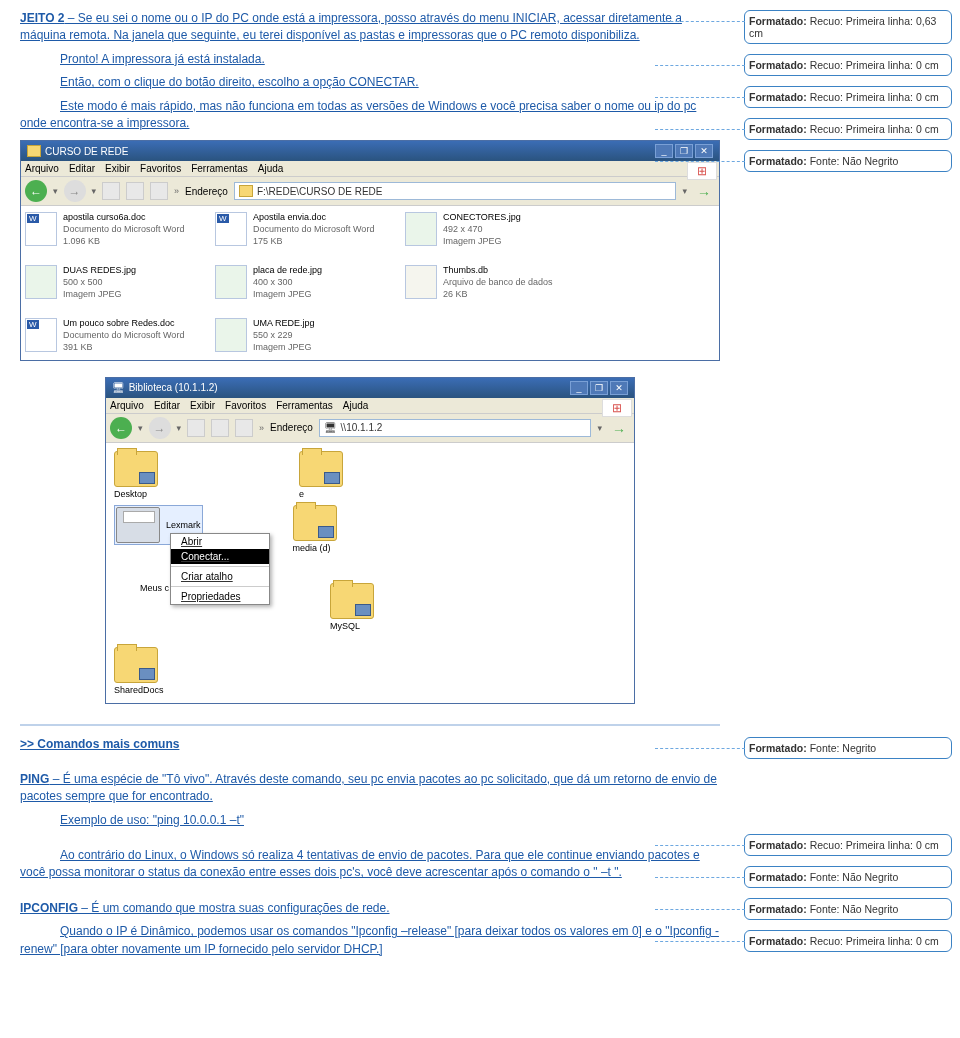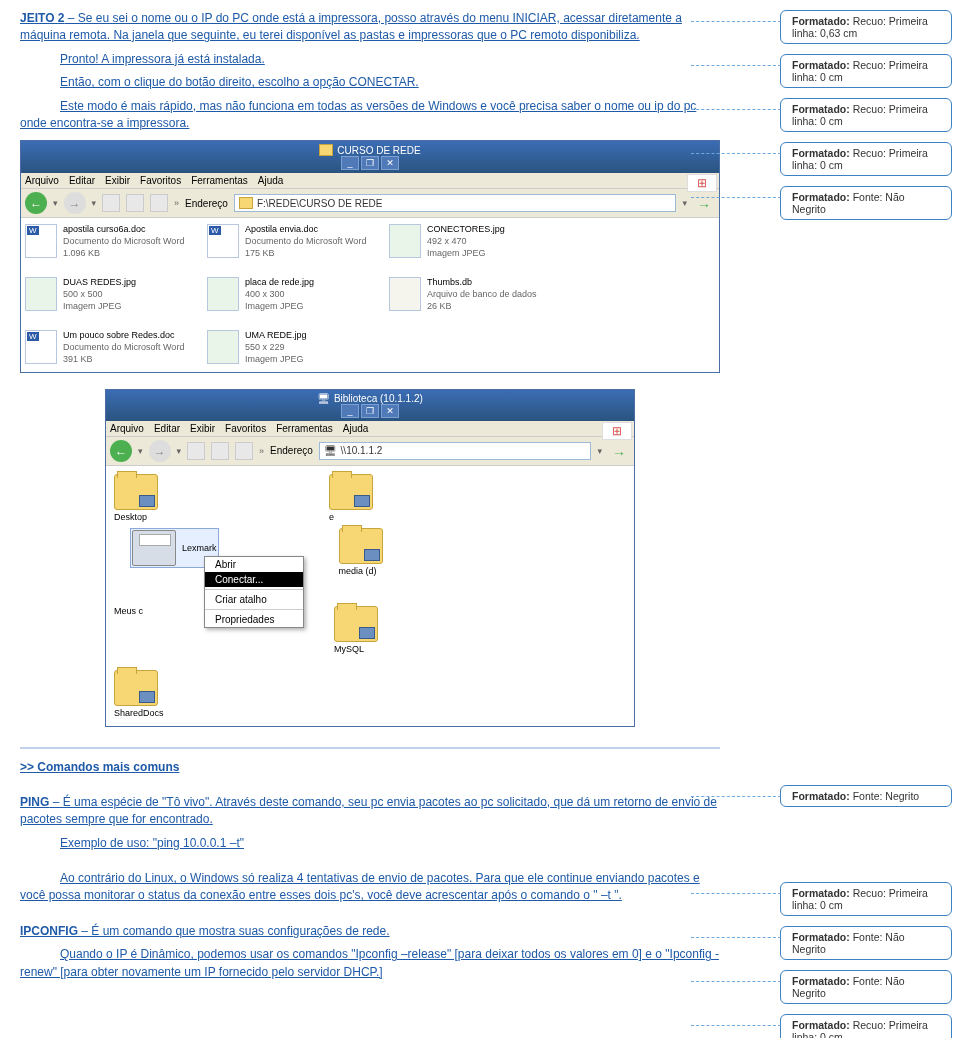"Formatado: Recuo: Primeira linha: 0,63" .comment-box { margin-left: 36px -> none; padding: 4px 11px -> 4px 4px }
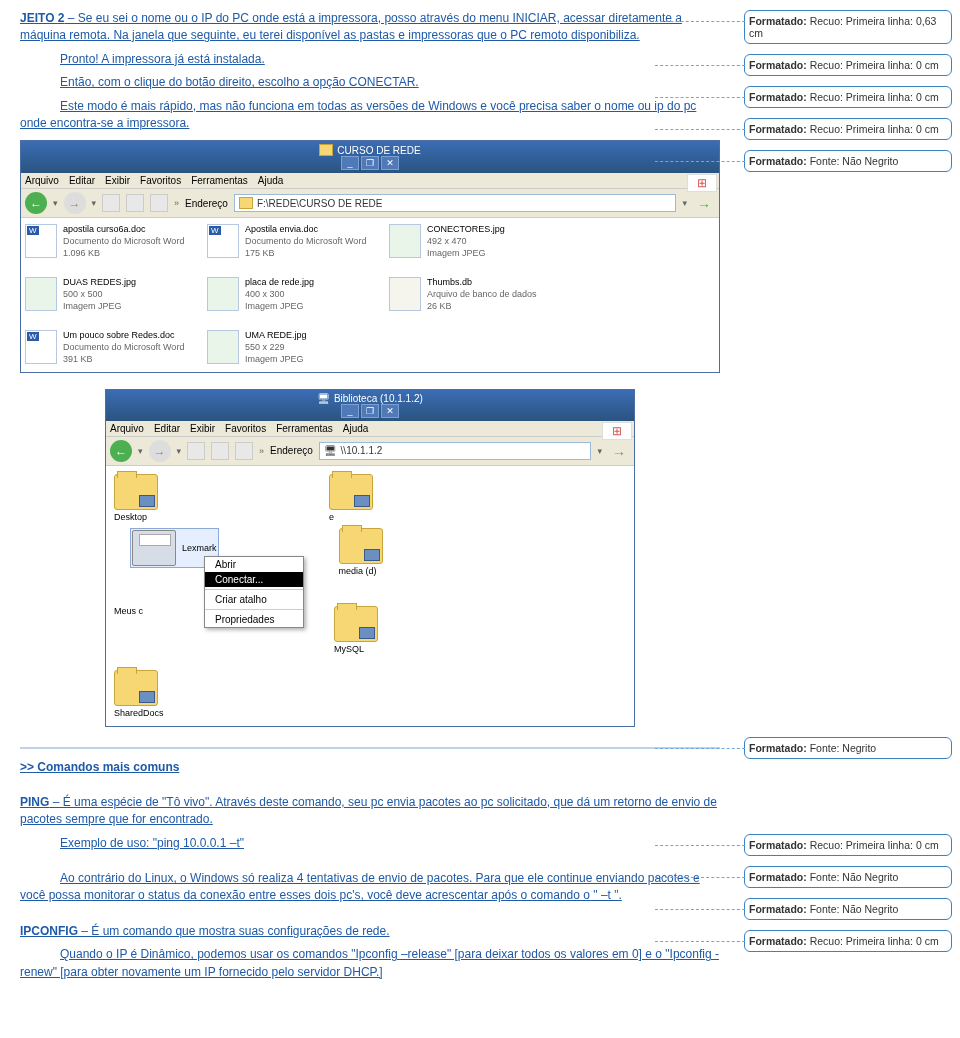"CURSO DE REDE" .titlebar { flex-direction: column -> none }
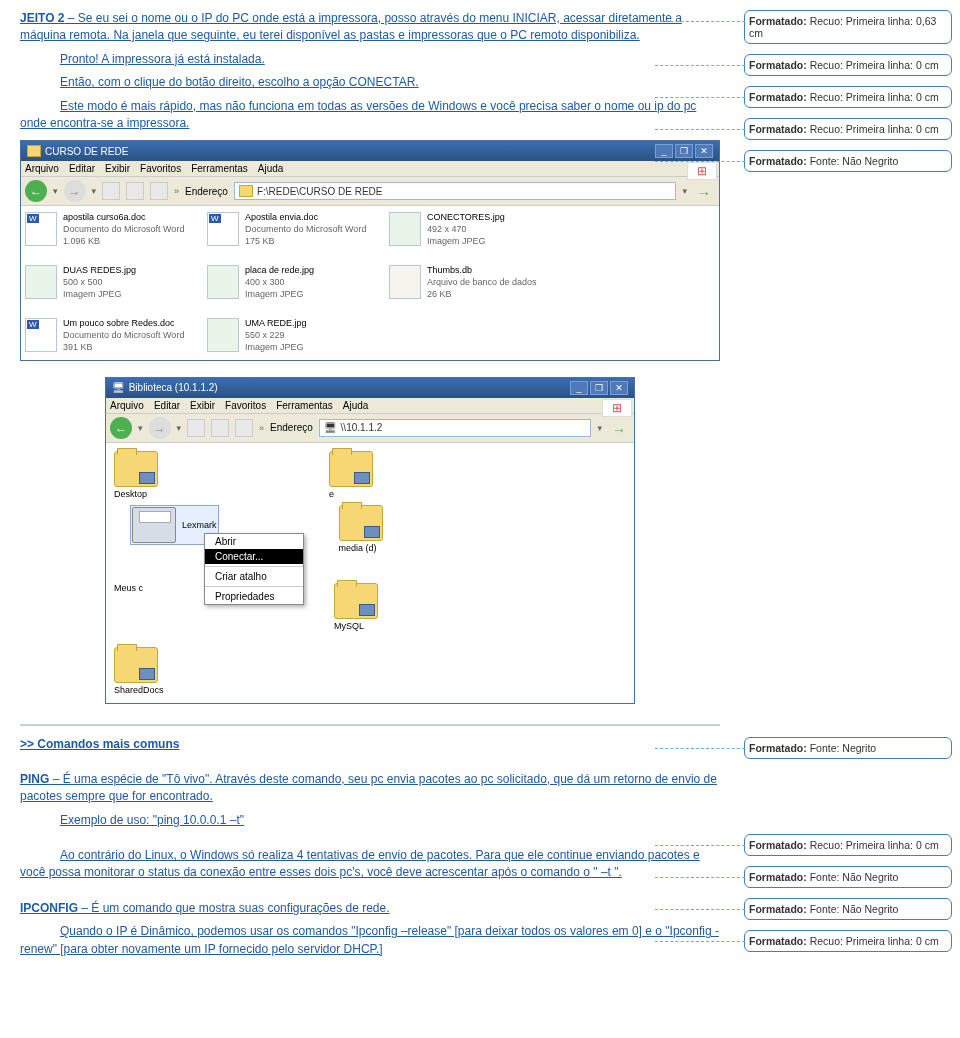"apostila curso6a.doc" .filearea { gap: 18px 12px -> 18px 20px }
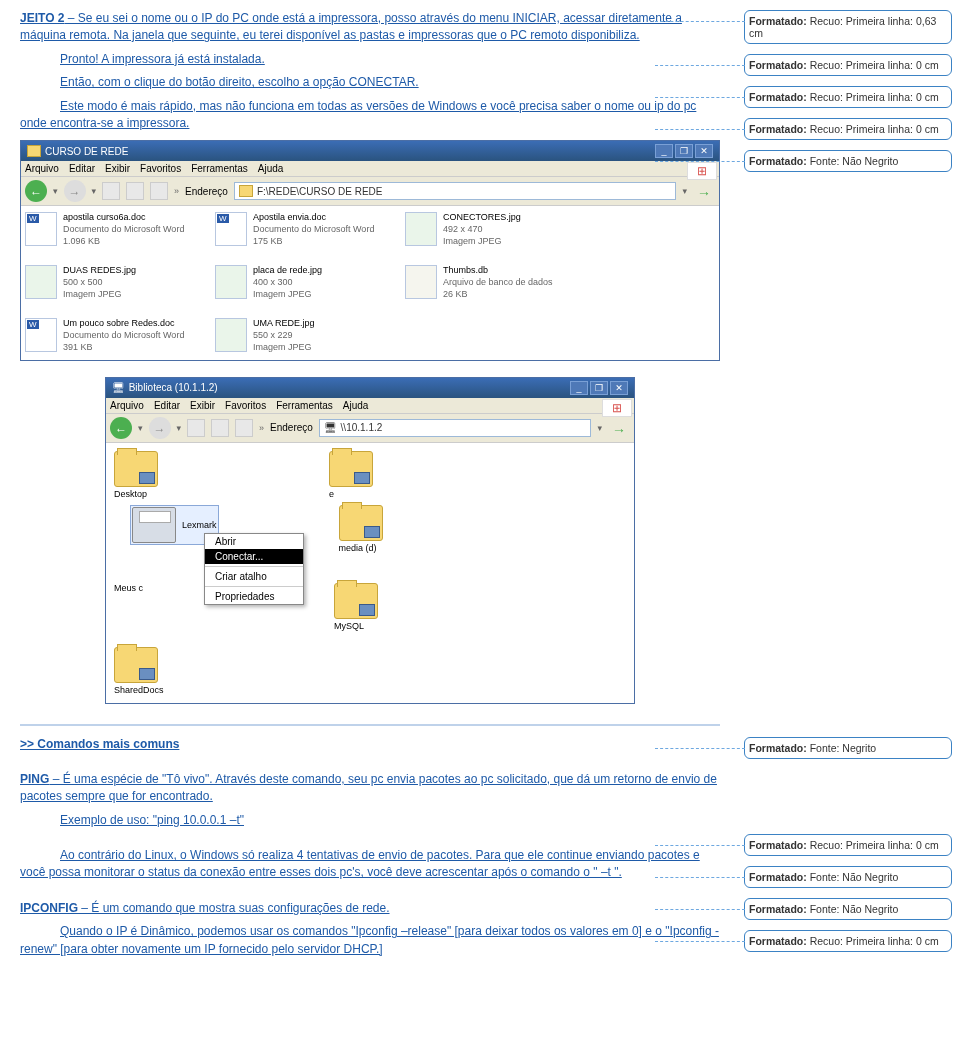"Desktop" .sharerow { gap: 30px -> none }
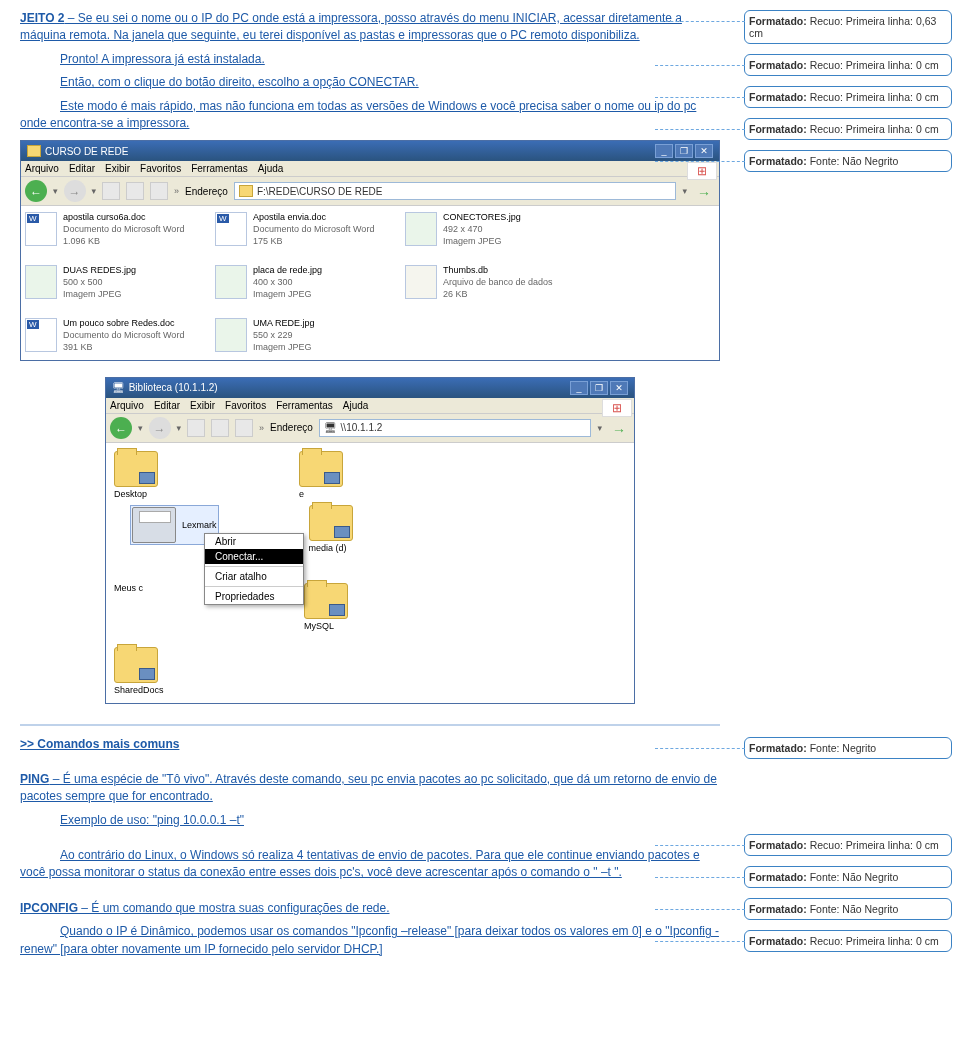"Lexmark" div { margin-left: 16px -> none }
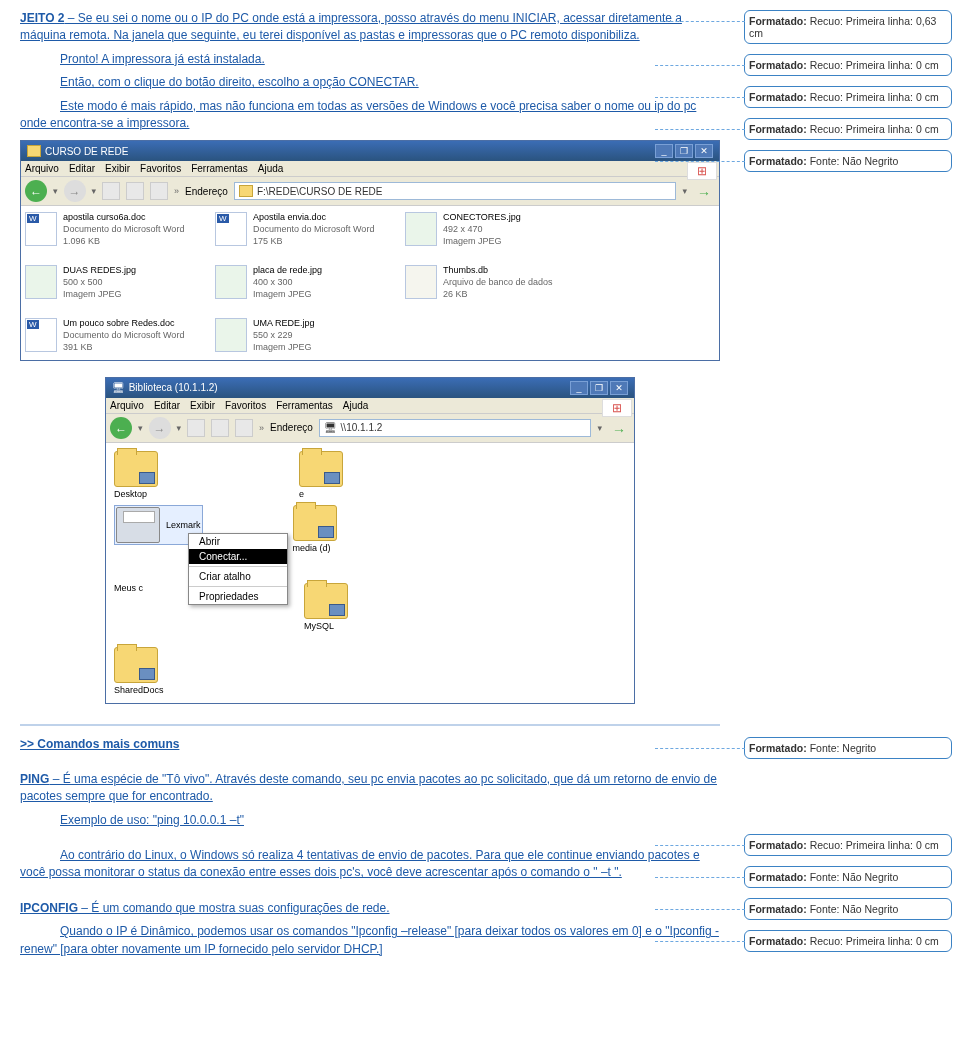"Abrir" div.ctxmenu { left: 74px -> 56px; text-decoration: none -> underline }
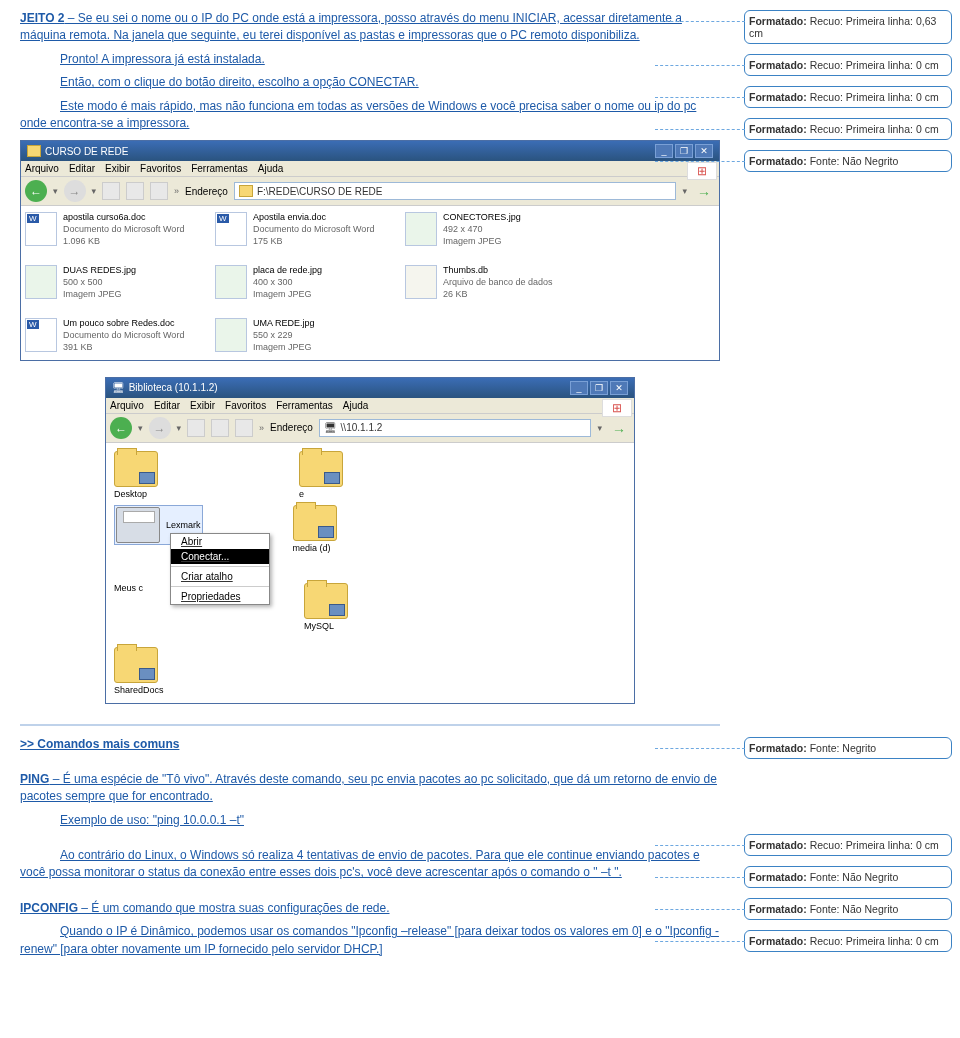"Meus c" div.sharerow { margin-left: none -> 26px }
